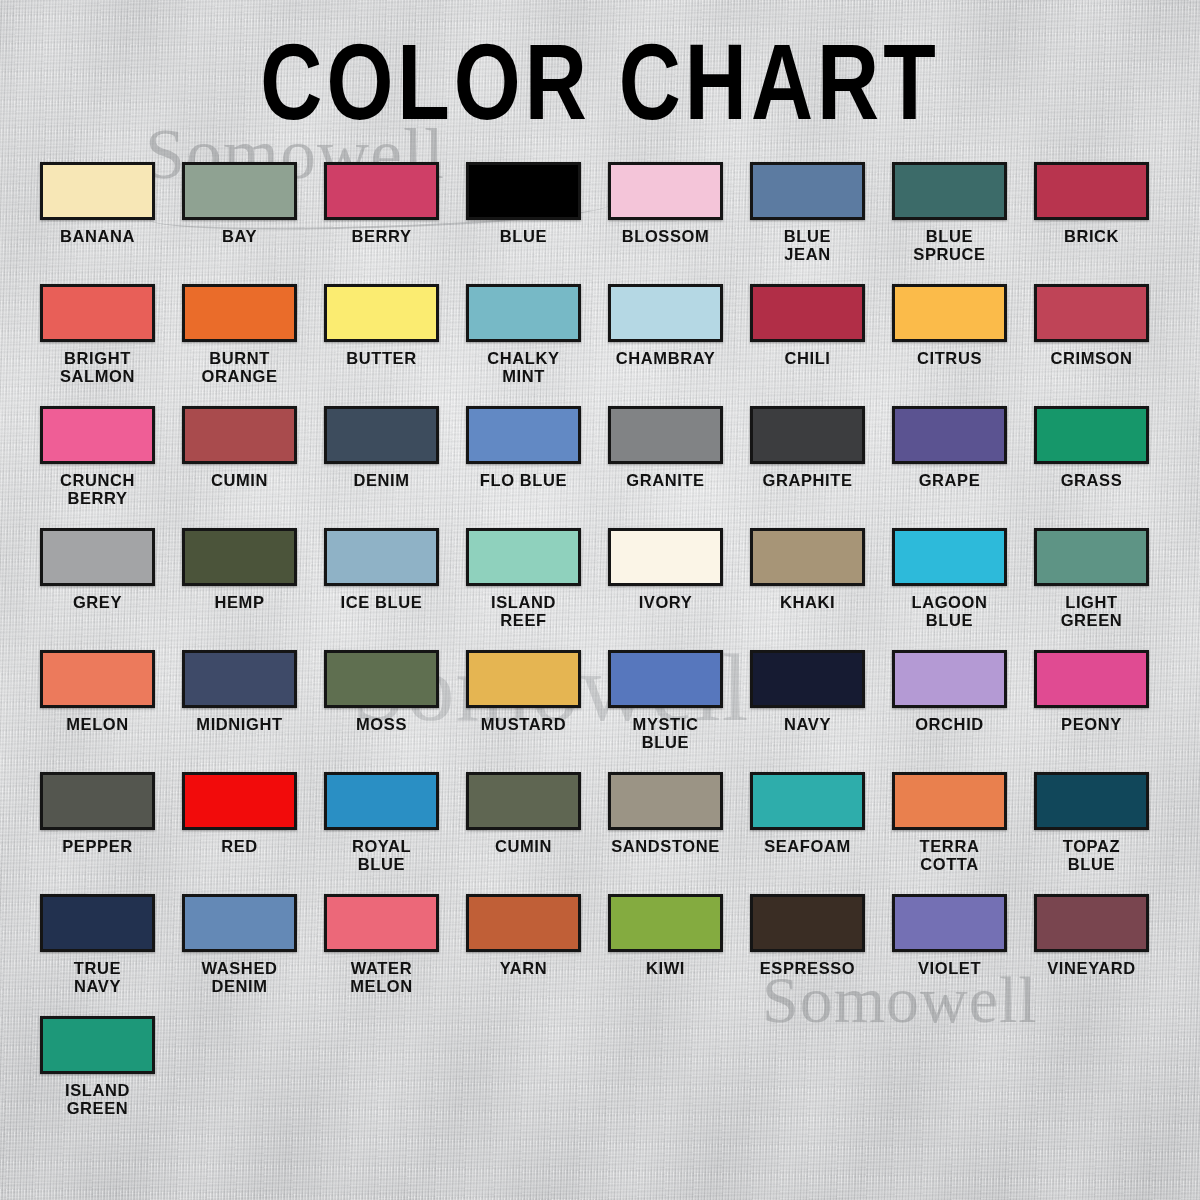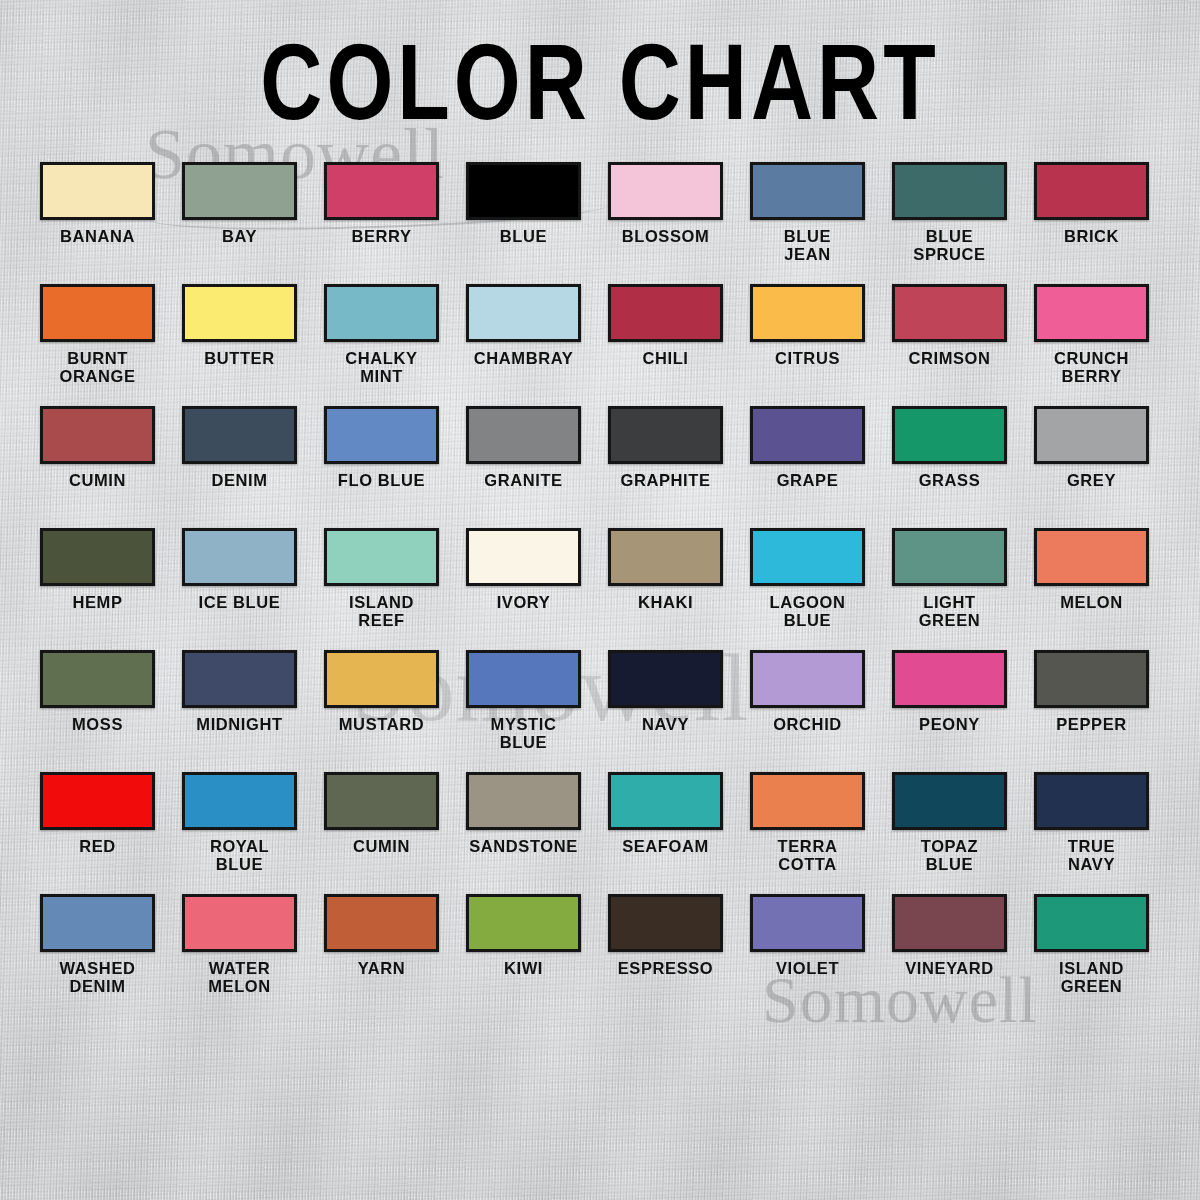"BRIGHT" div.cell { html: none -> <div> <div></div> <div>BRIGHT SALMON</div> </div> }
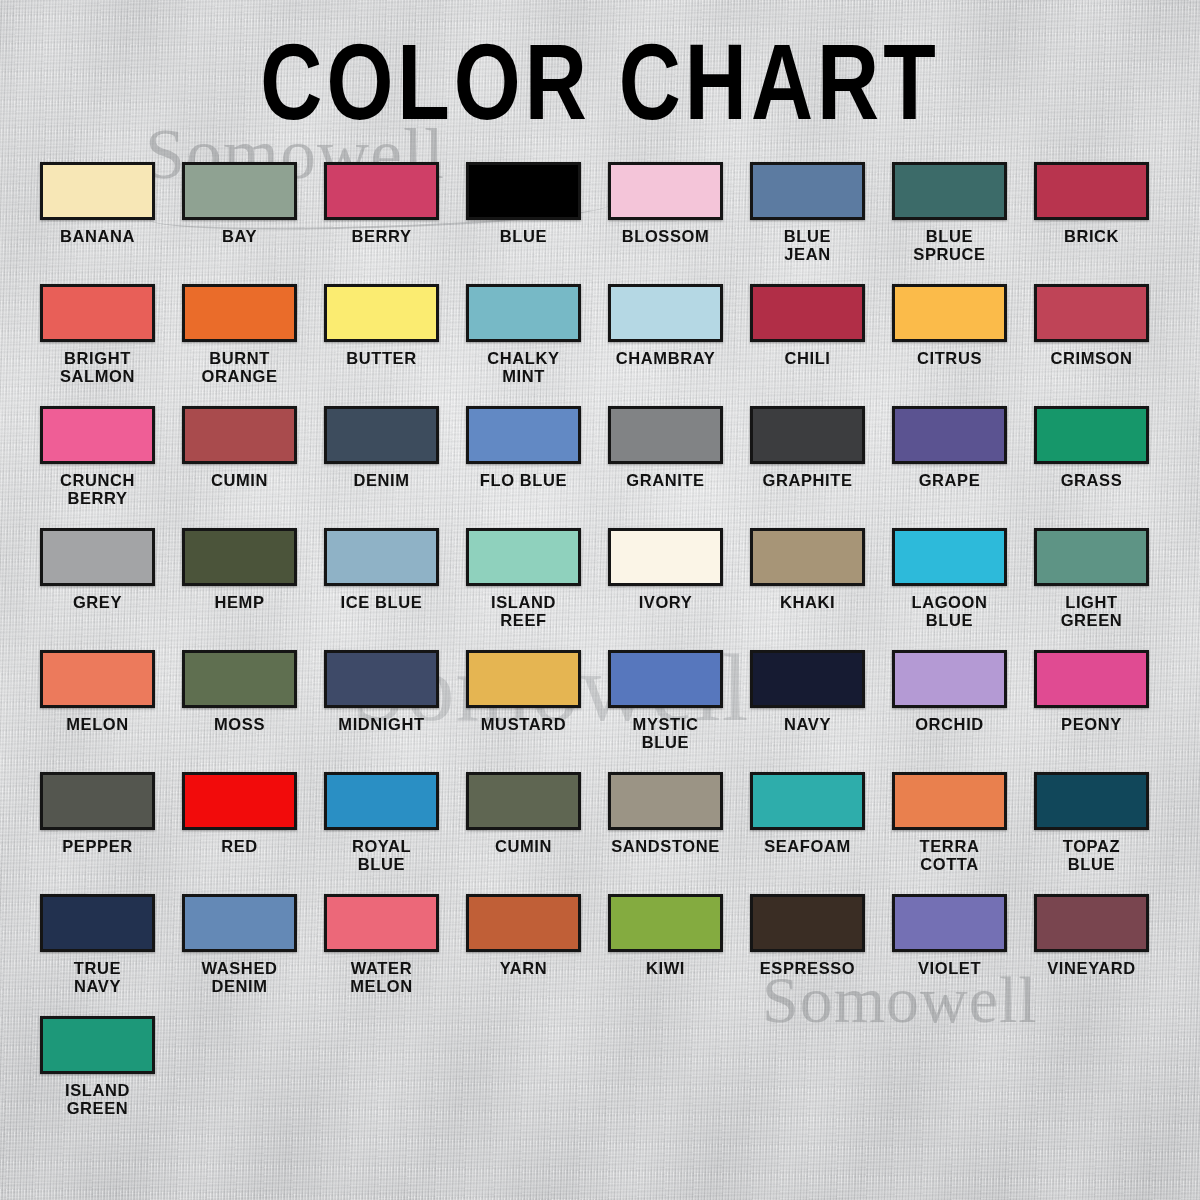"MOSS" div.cell { order: before "MIDNIGHT" -> after "MIDNIGHT" }
